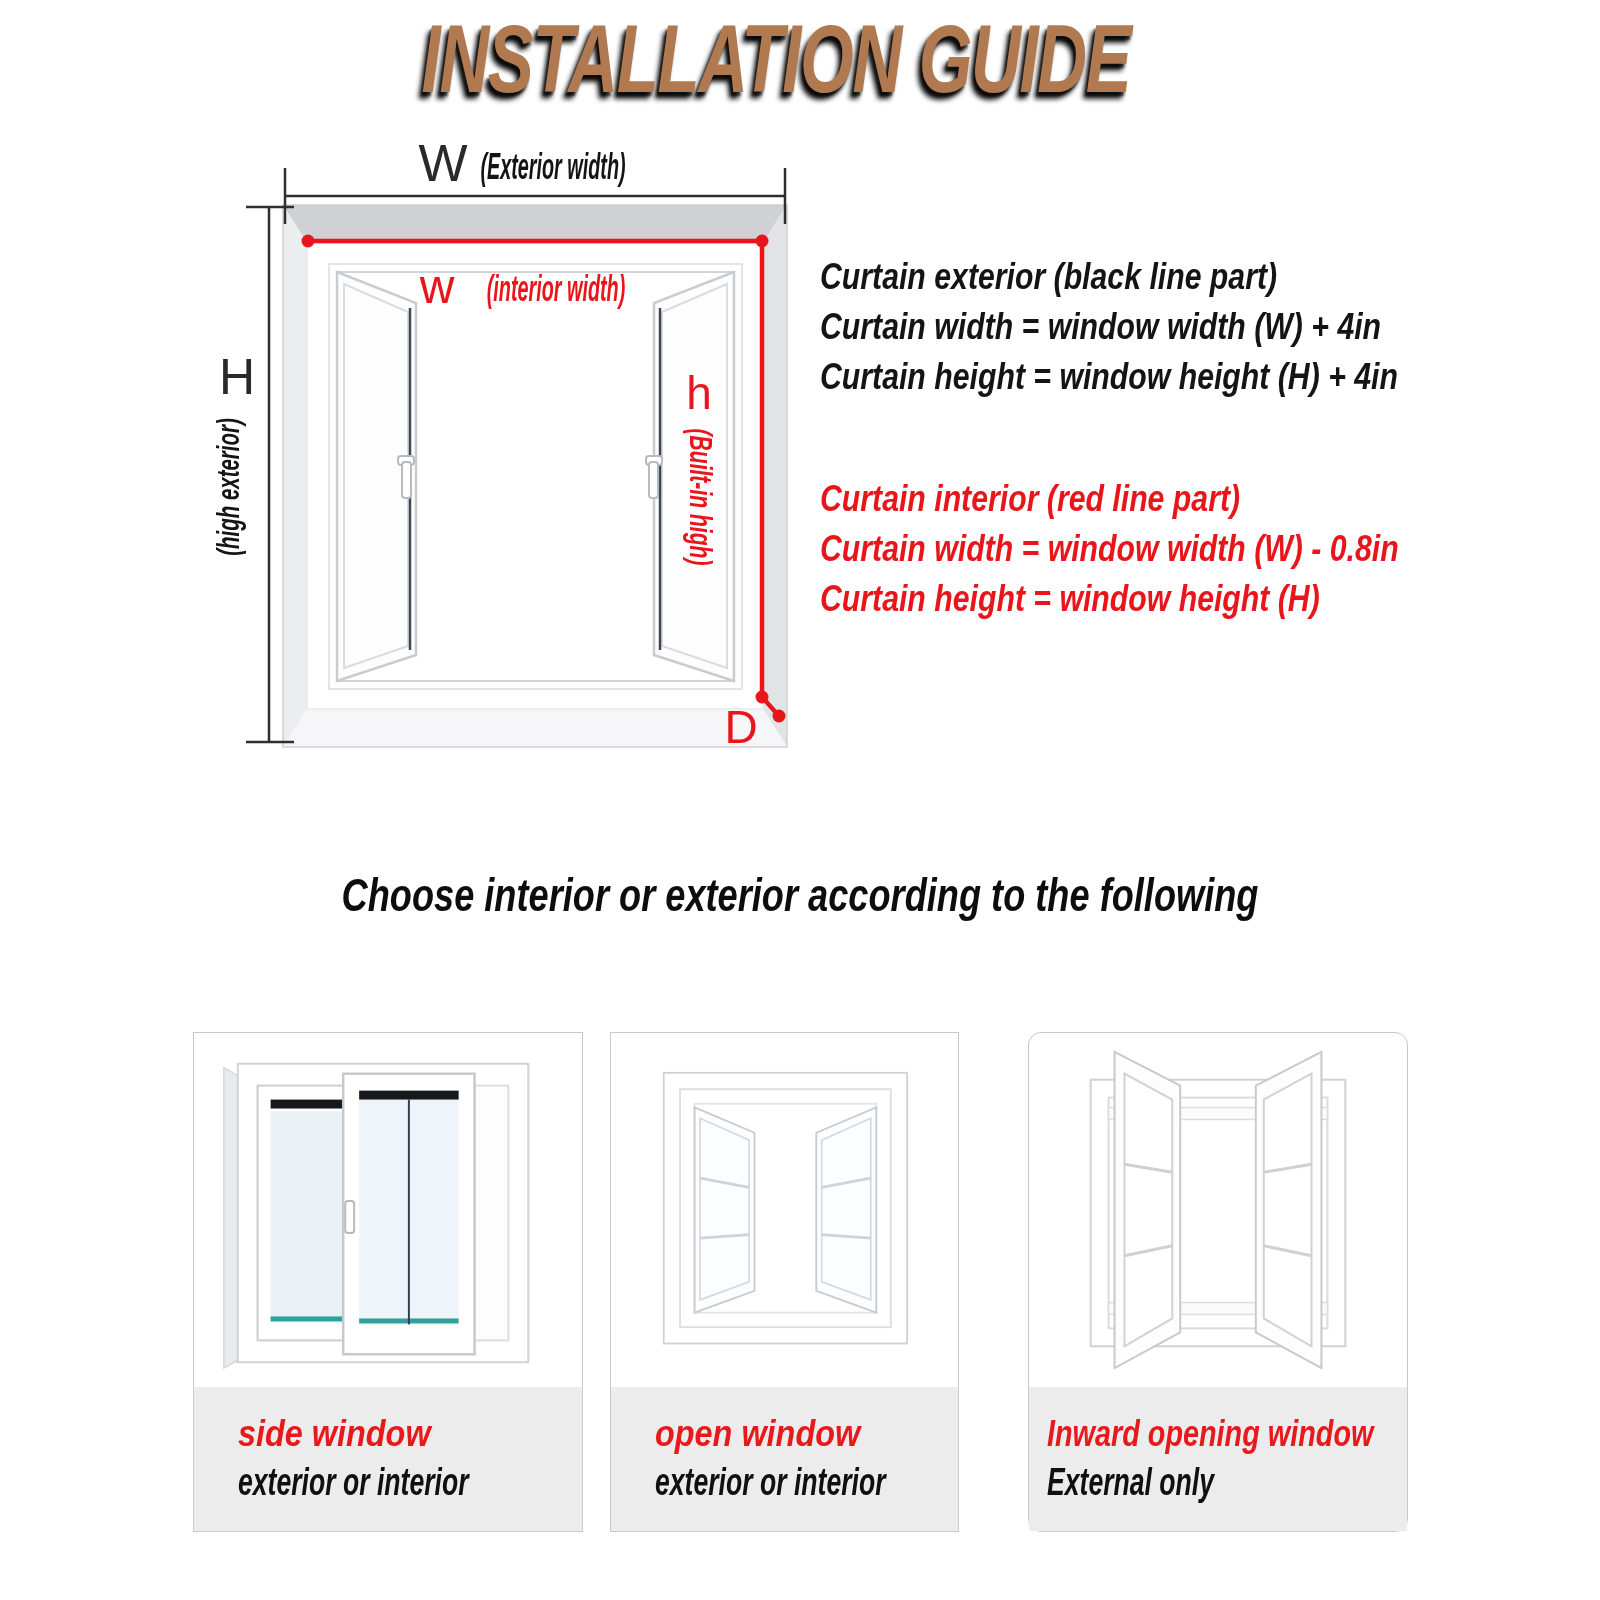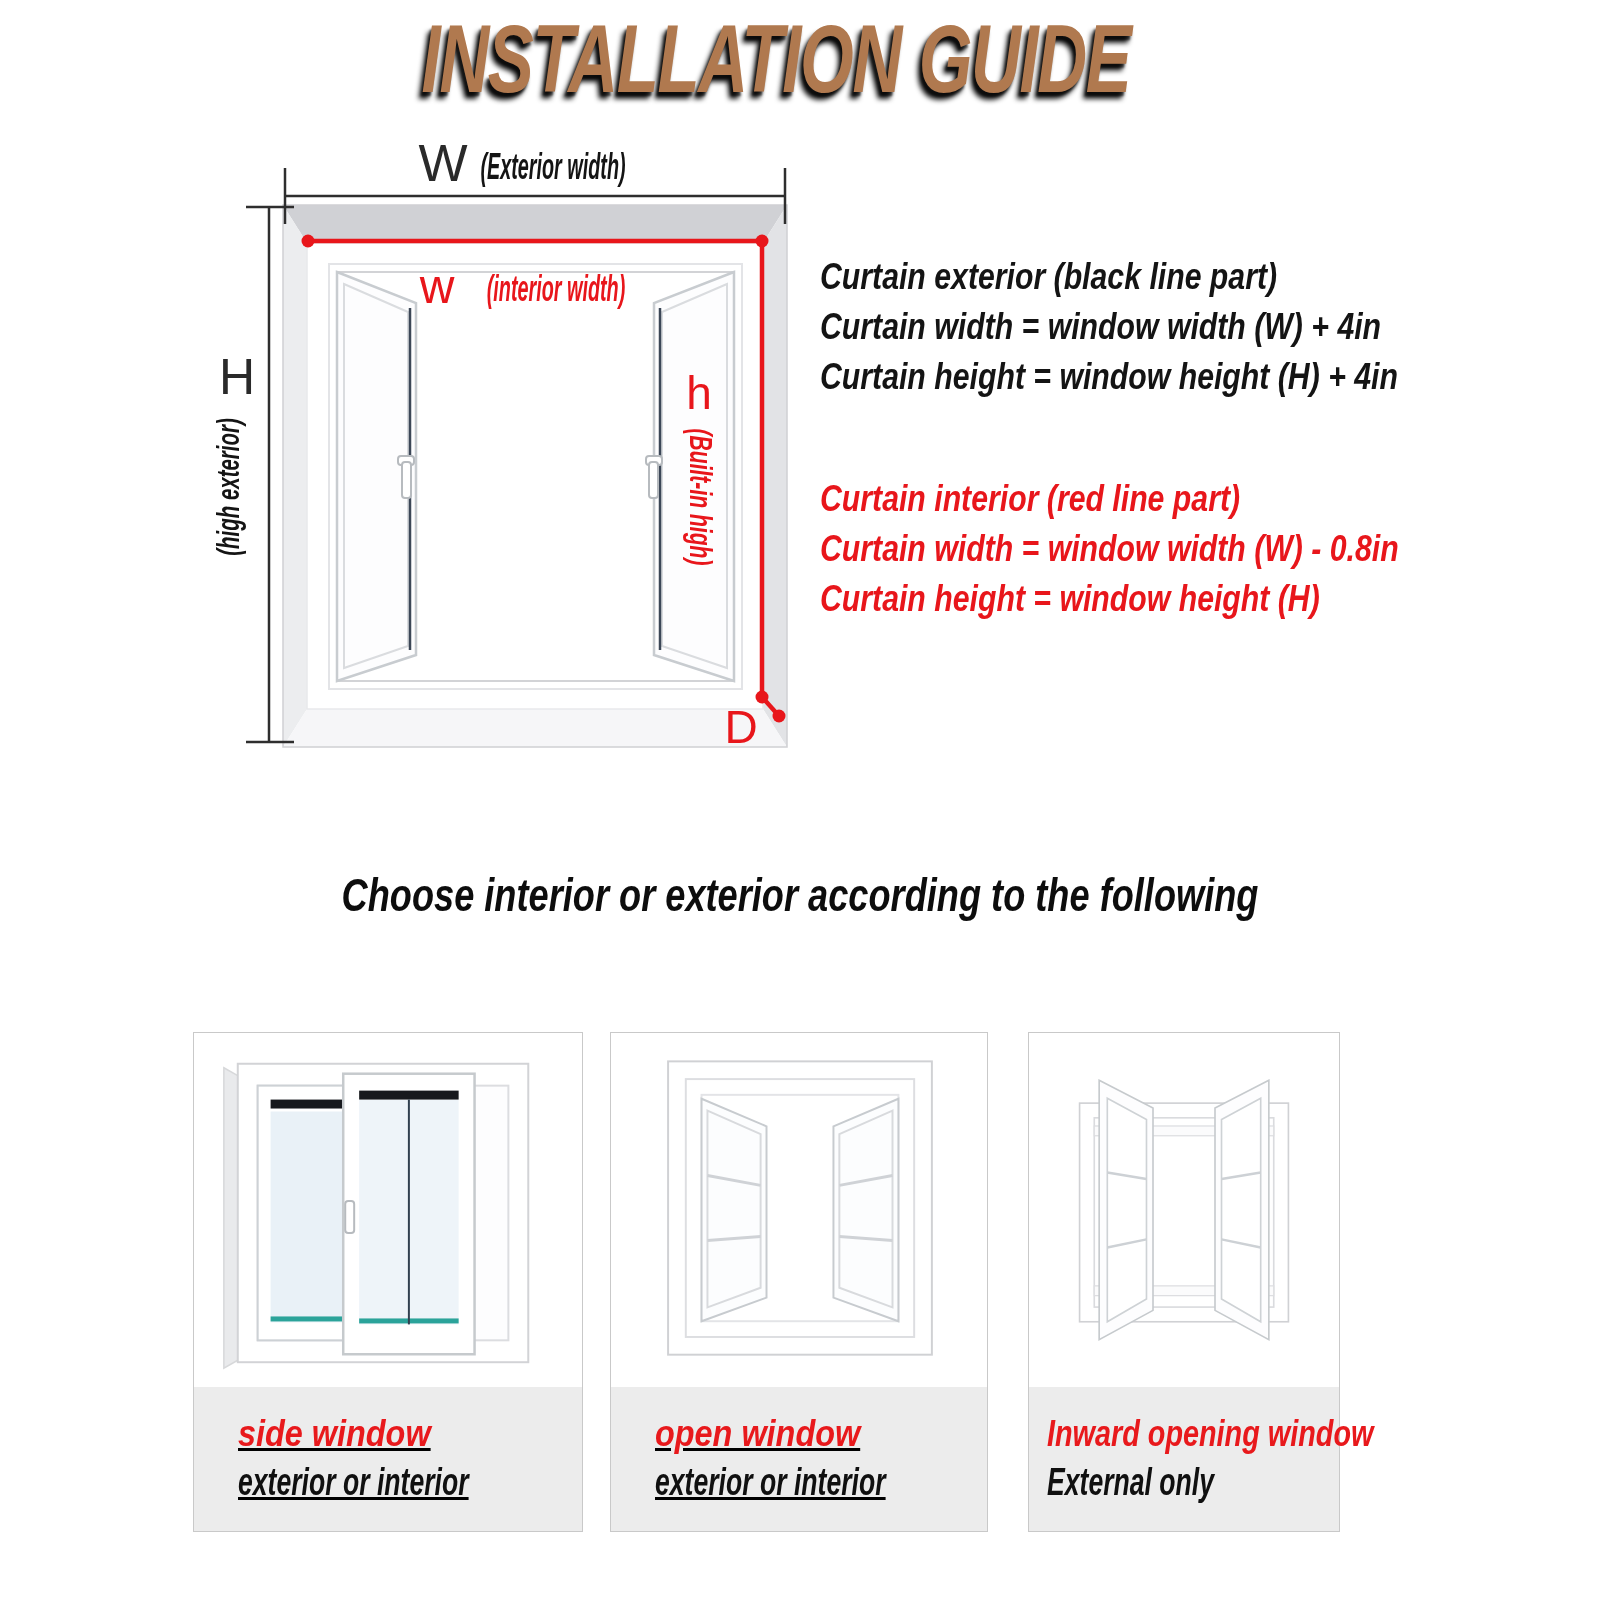"side window" .panel-1 .strip,.panel-2 .strip { text-decoration: underline -> none }
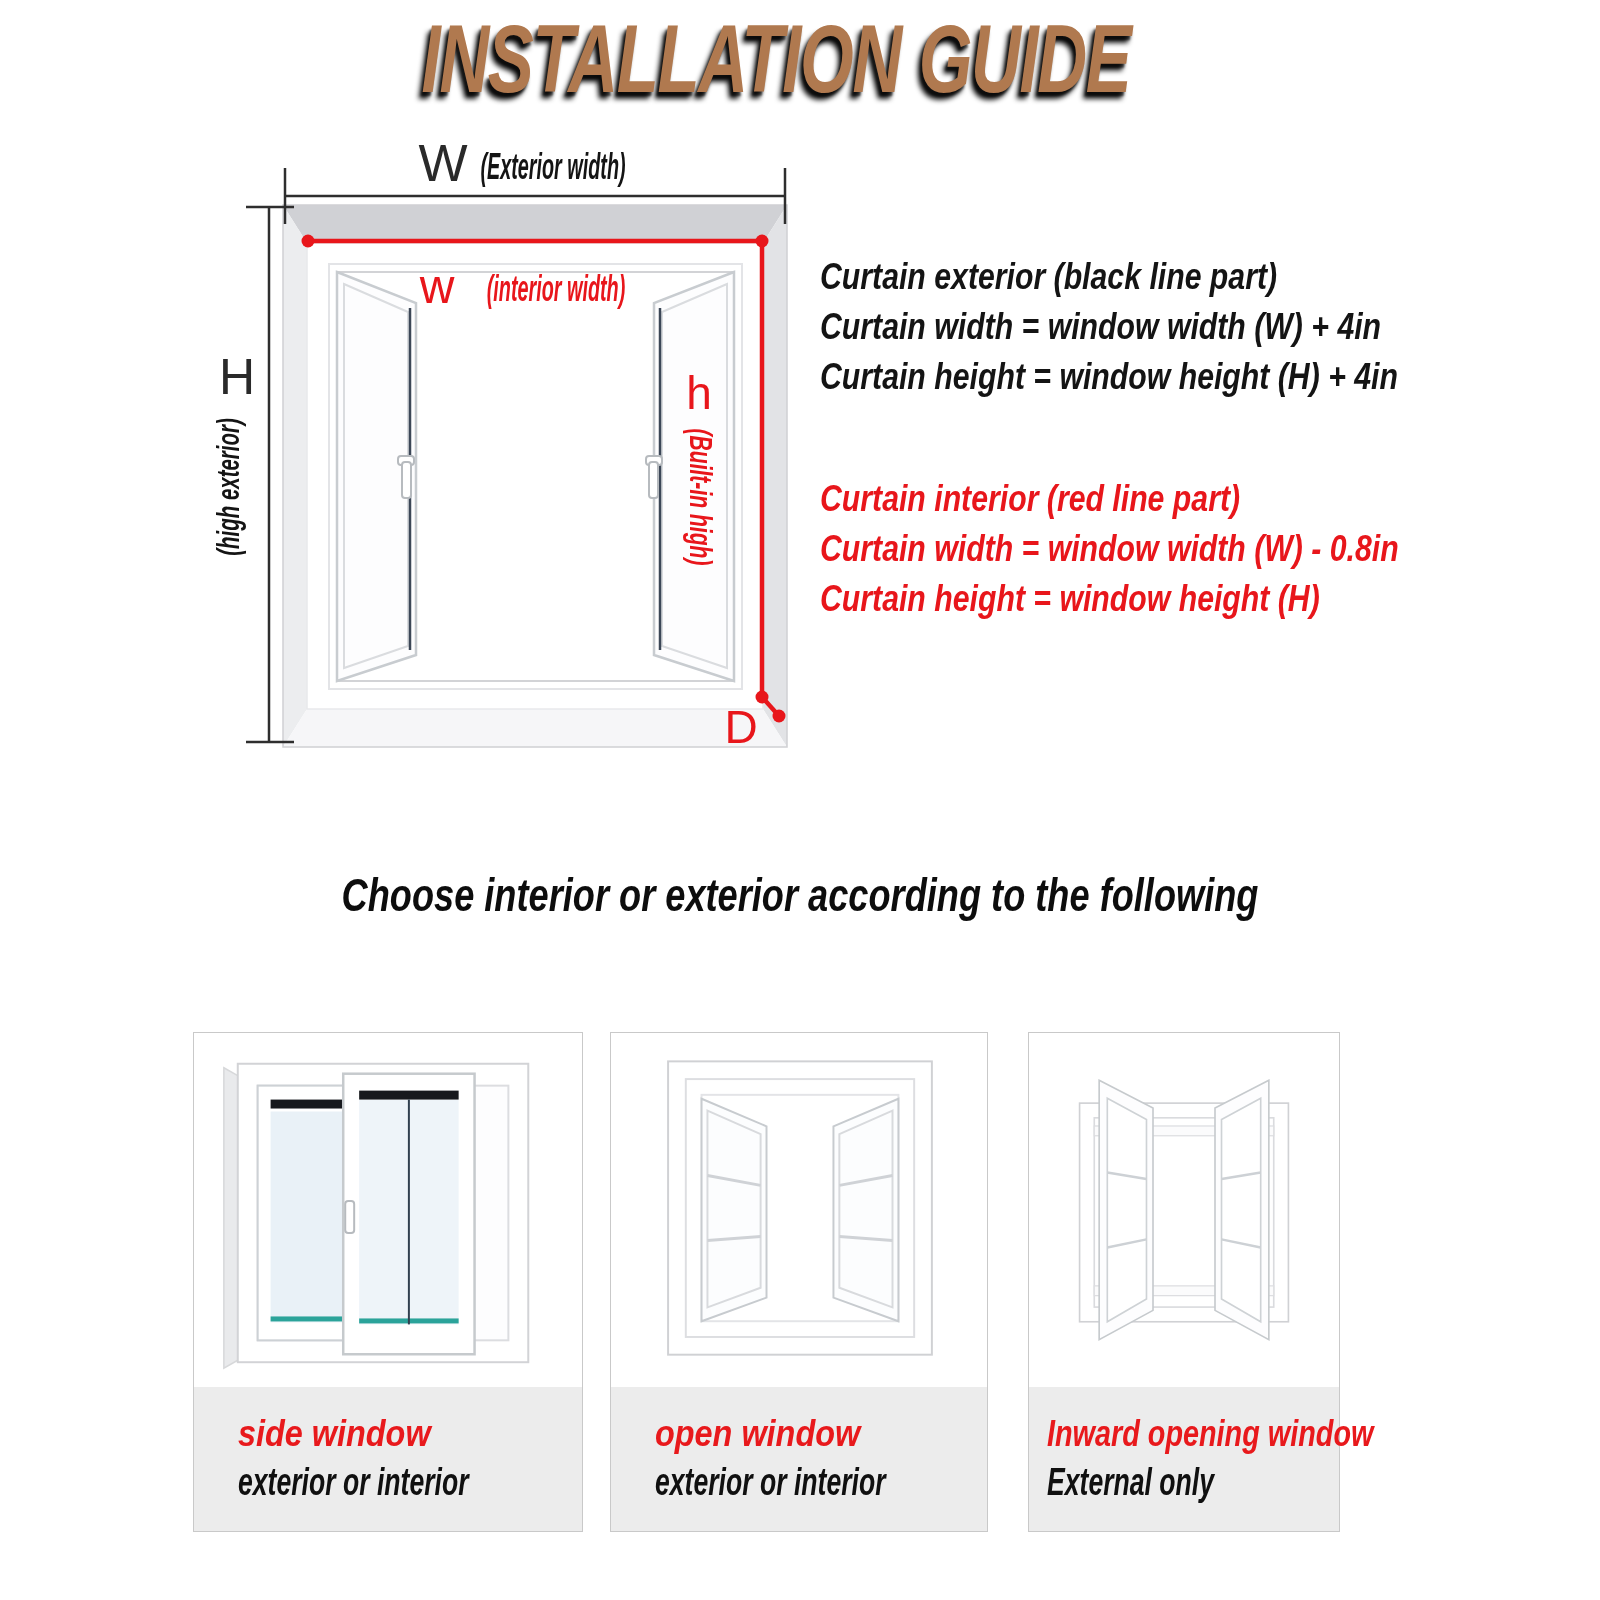"open window" .panel-2 { width: 378px -> 349px }
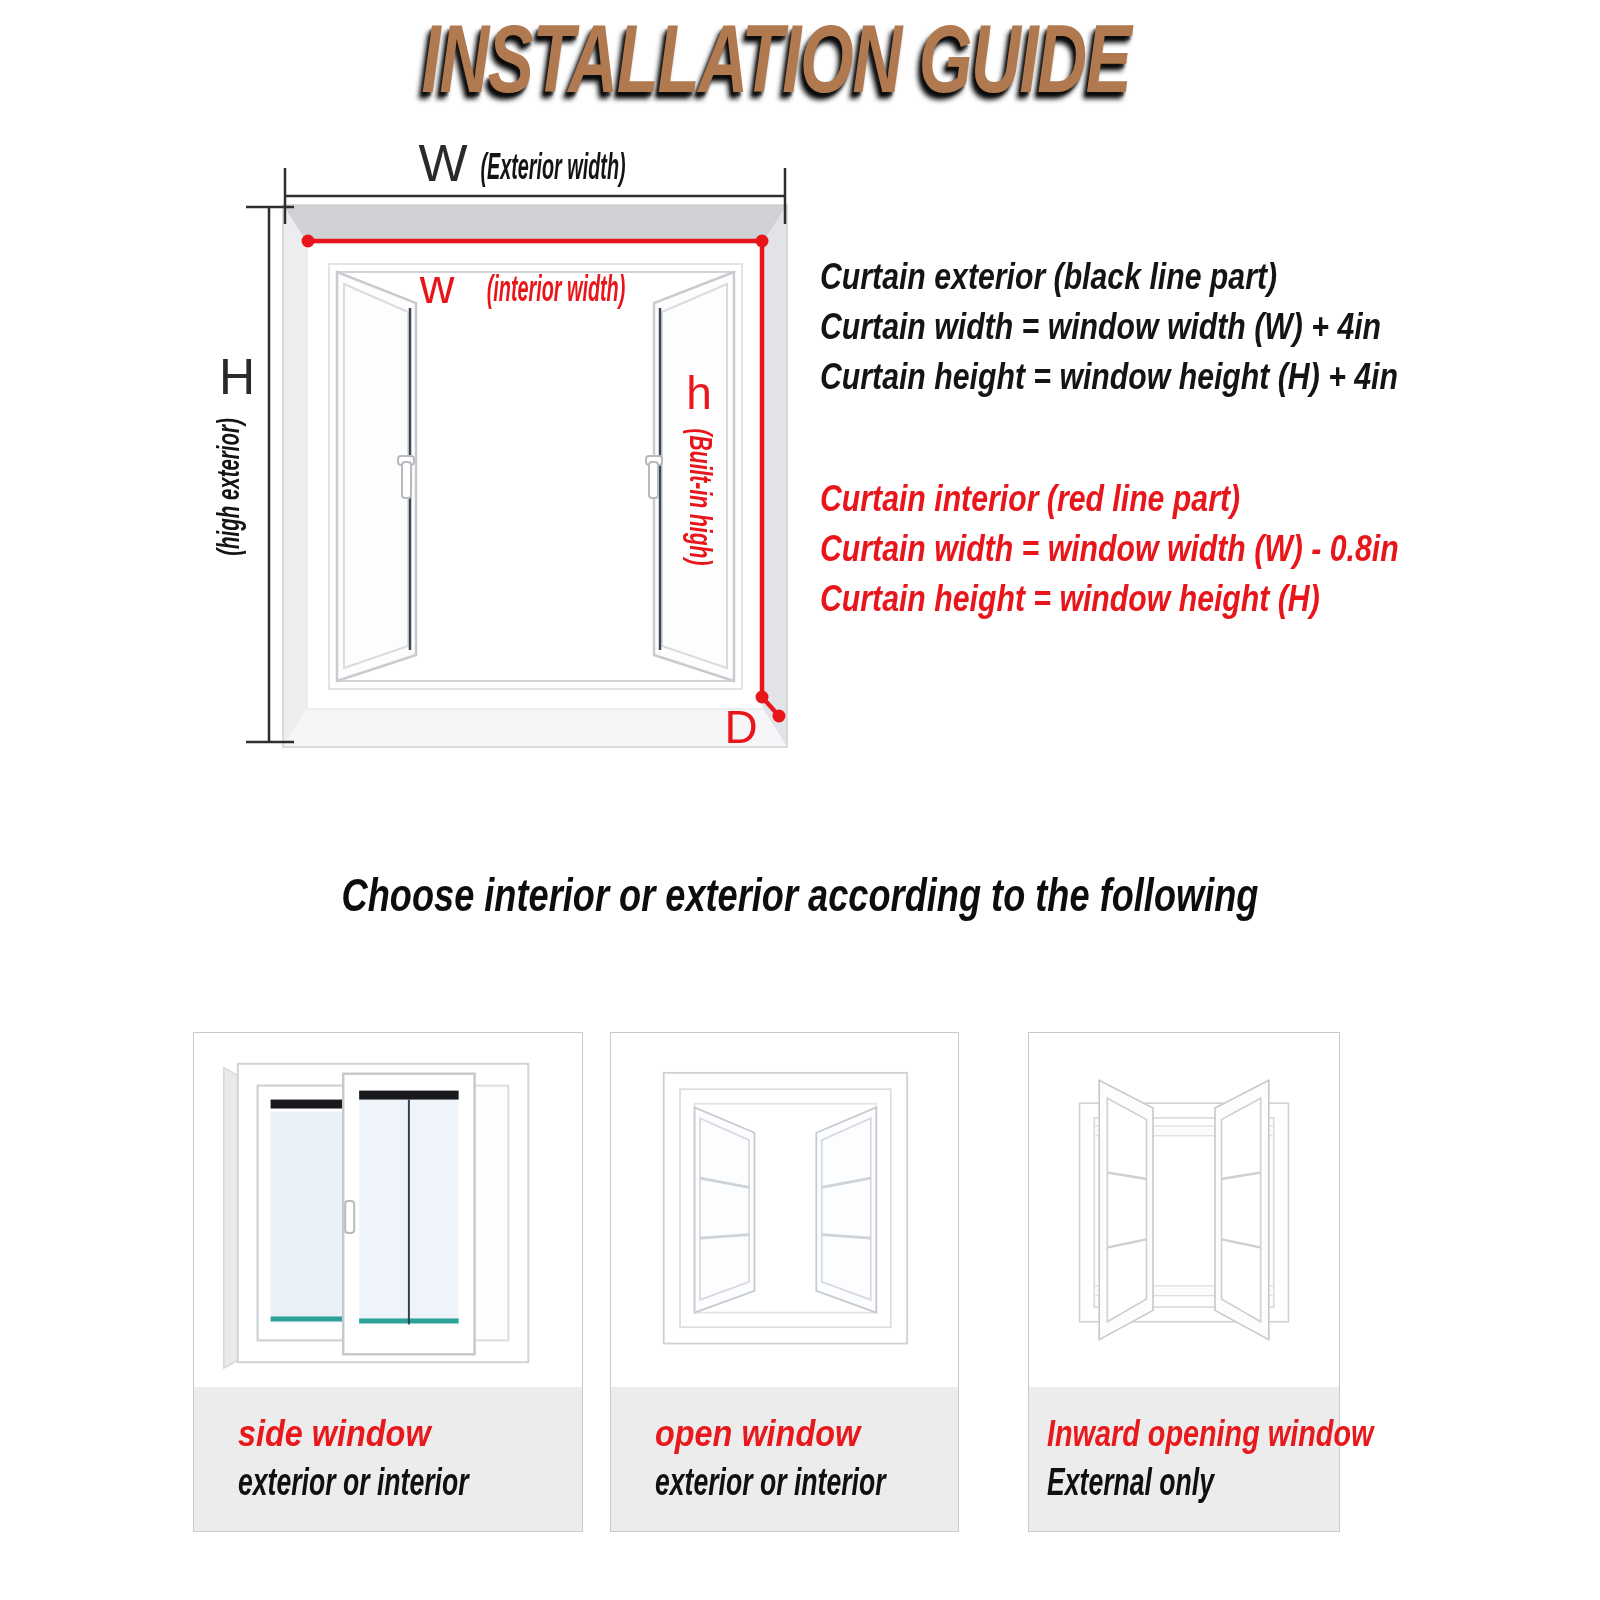"Inward opening window" .panel-3 { border-radius: none -> 13px; width: 312px -> 380px }
